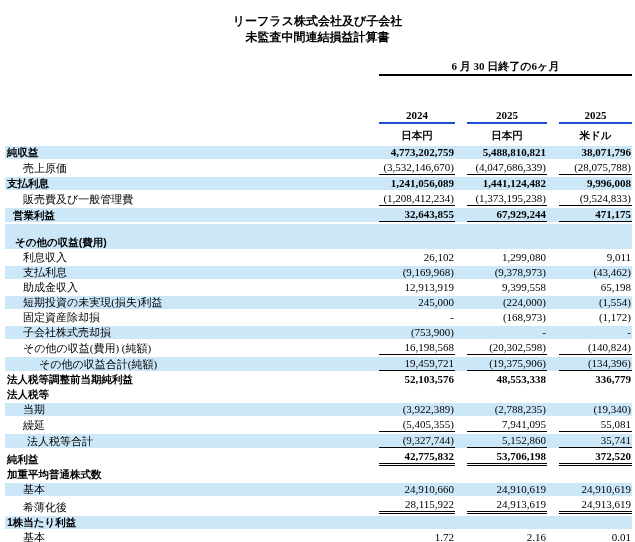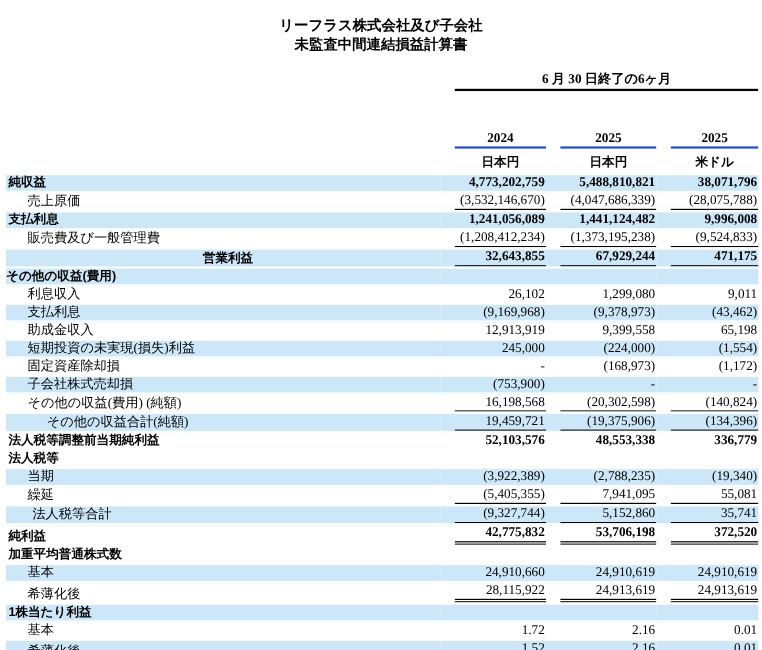"営業利益" div.txt { text-align: center -> none }
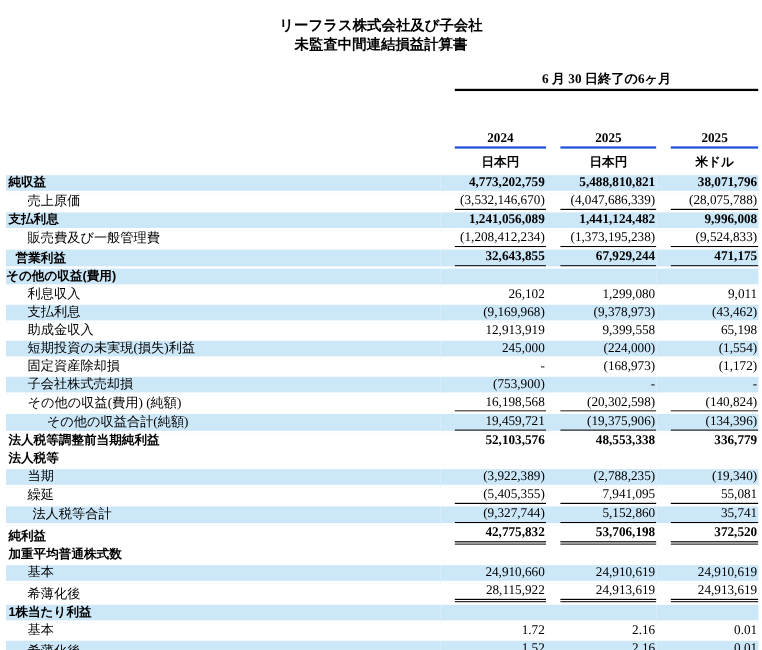"その他の収益(費用)" div.txt { margin-top: none -> 12px; padding-left: 0 -> 10px }
